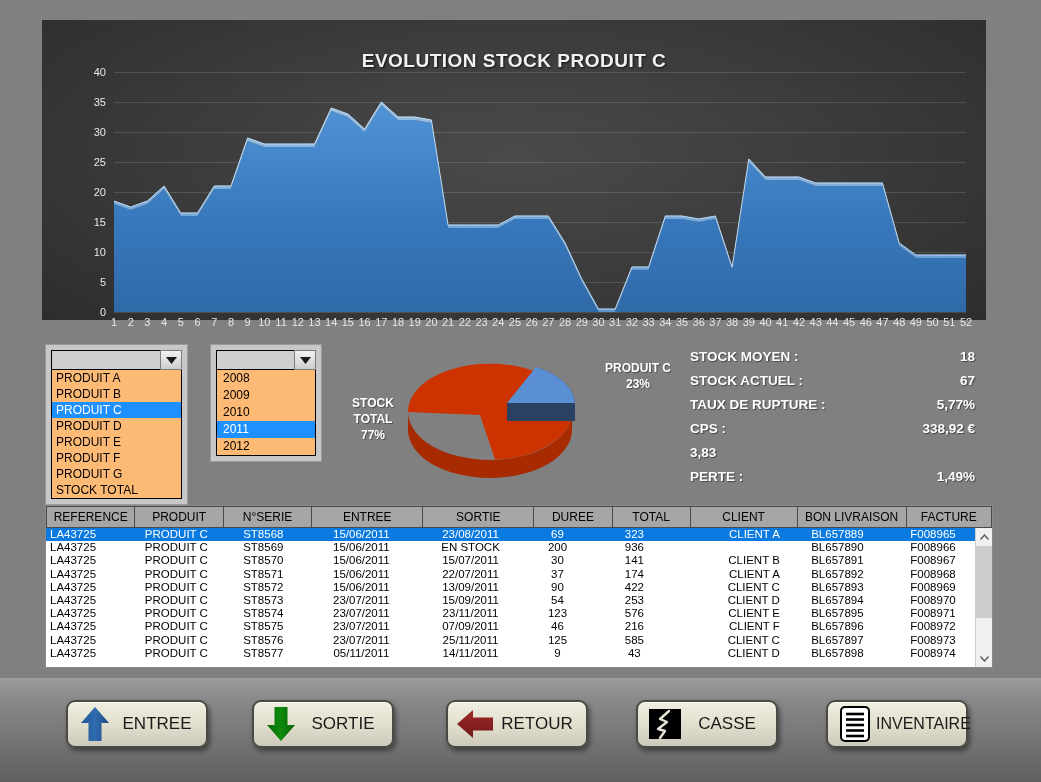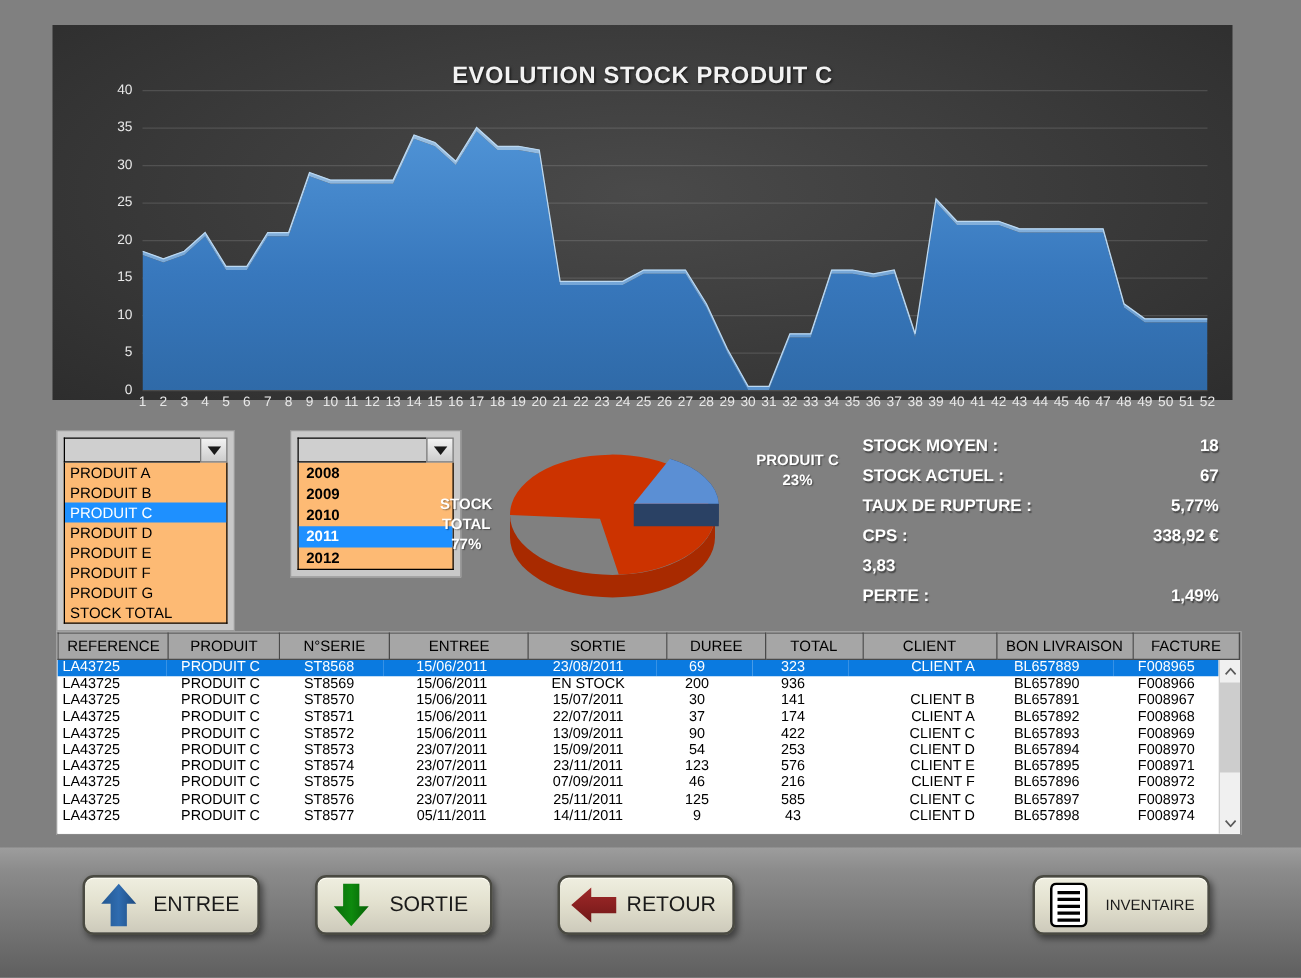"2008" #combo-annee { font-weight: bold -> none; left: 232px -> 210px; width: 137px -> 112px }
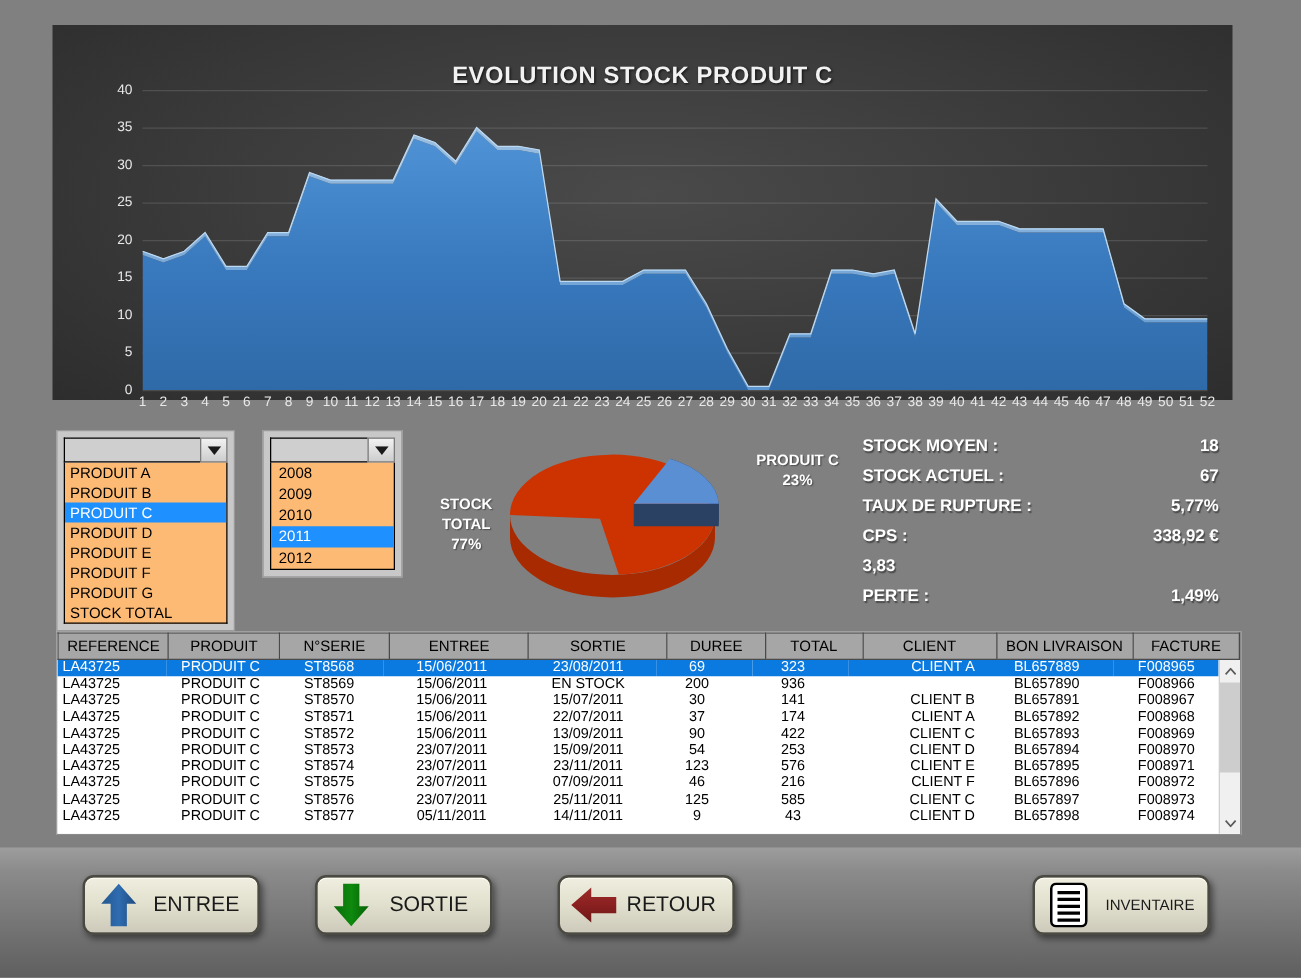"CASSE" div.btn { html: none -> <div> <span> <svg> <rect></rect> <path></path> </svg> </span> <span>CASSE</span> </div> }
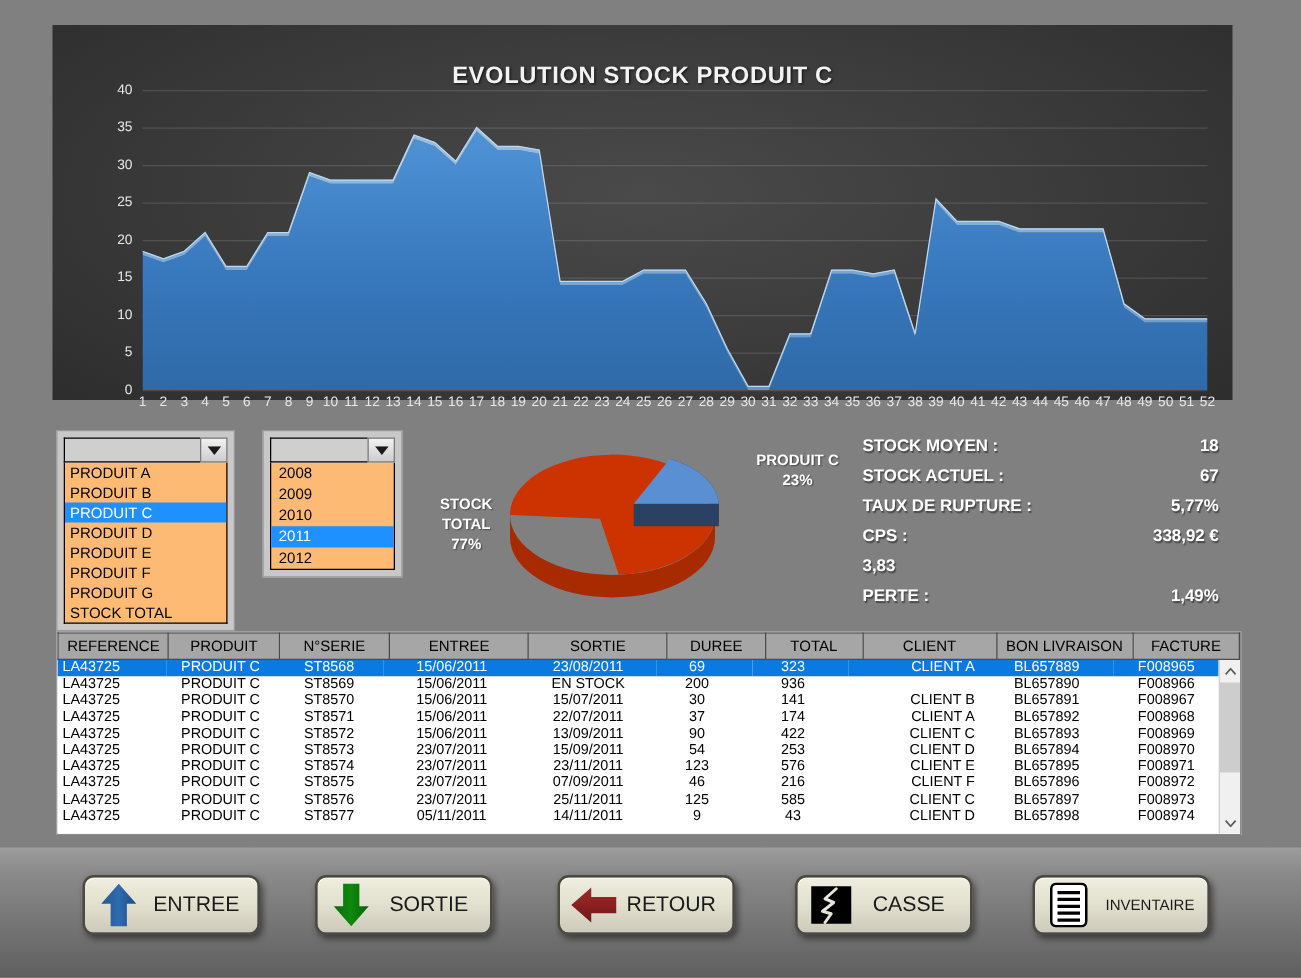"INVENTAIRE" #btn-inventaire .lbl { font-size: 12px -> 16px }
